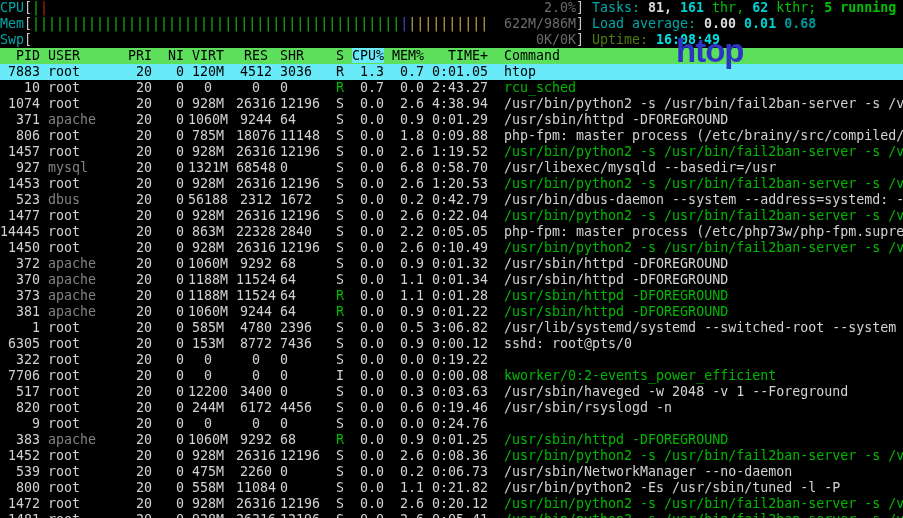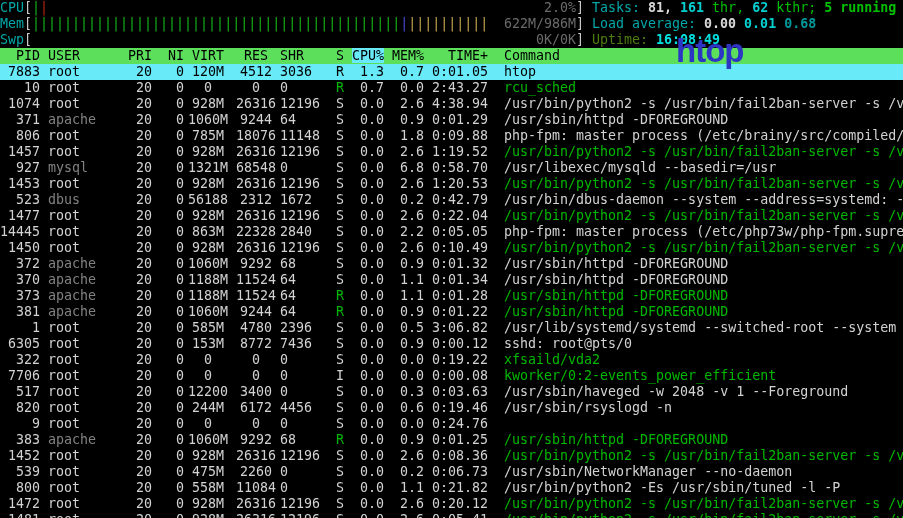"xfsaild/vda2" span.c-cmd { html: <span>xfsaild/vda2</span> -> none }
